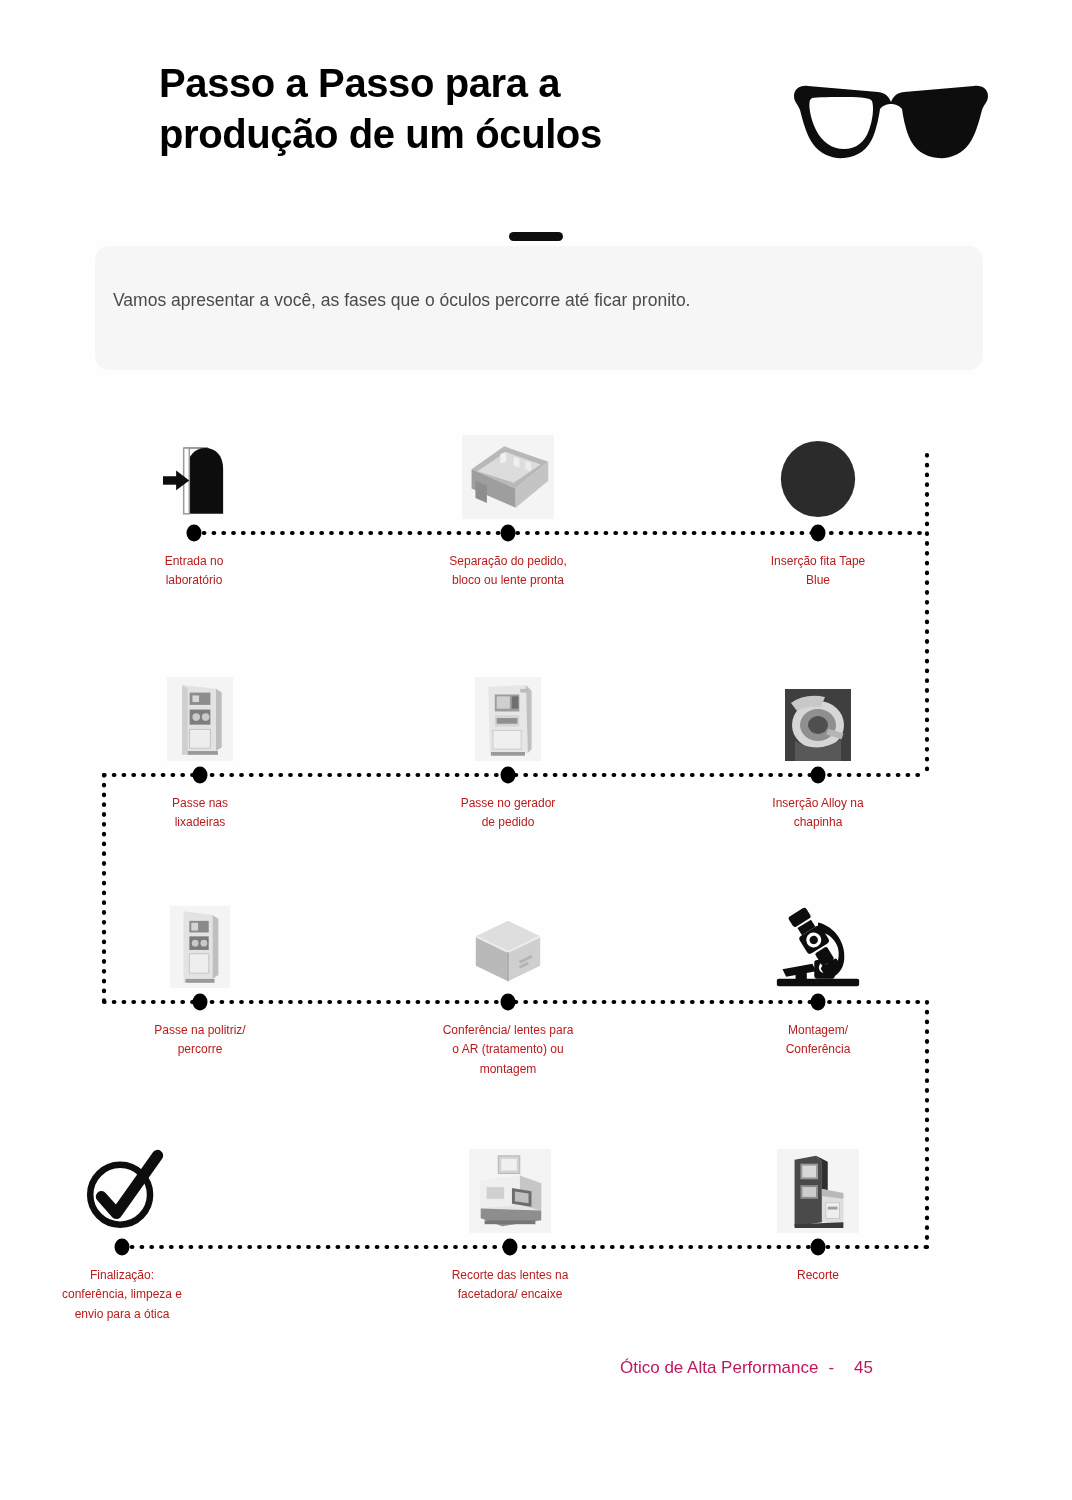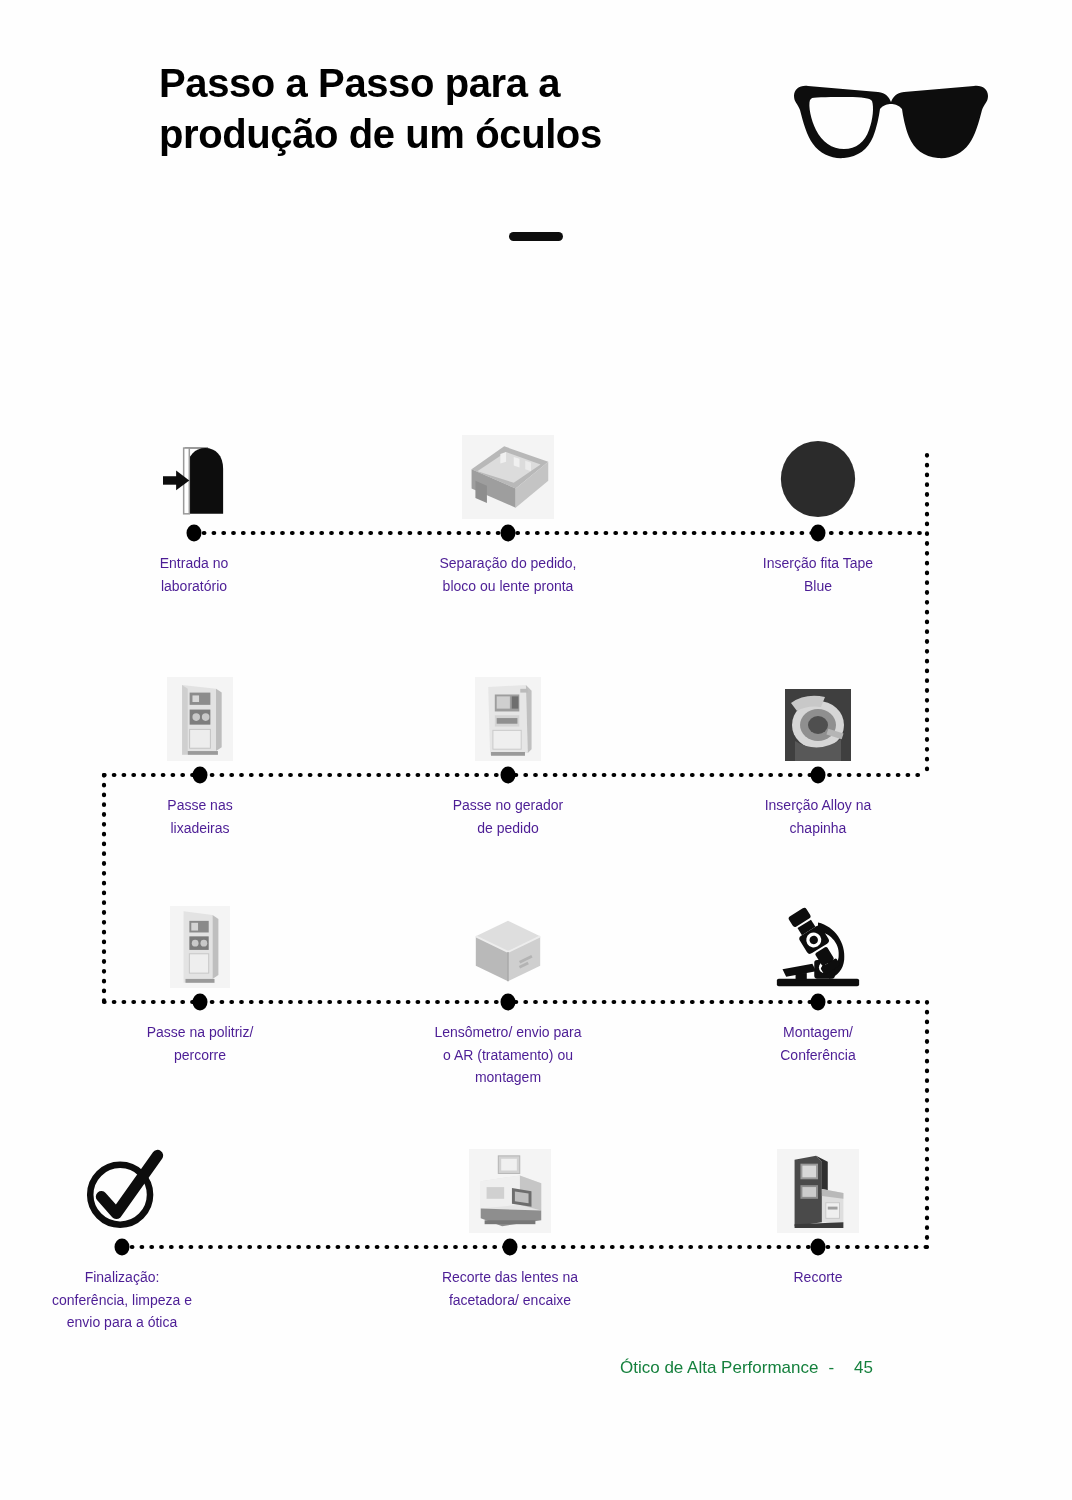"Vamos apresentar a você, as" div.intro-panel { html: none -> <div> <div>Vamos apresentar a você, as fases que o óculos percorre até ficar pronito.</div> </div> }
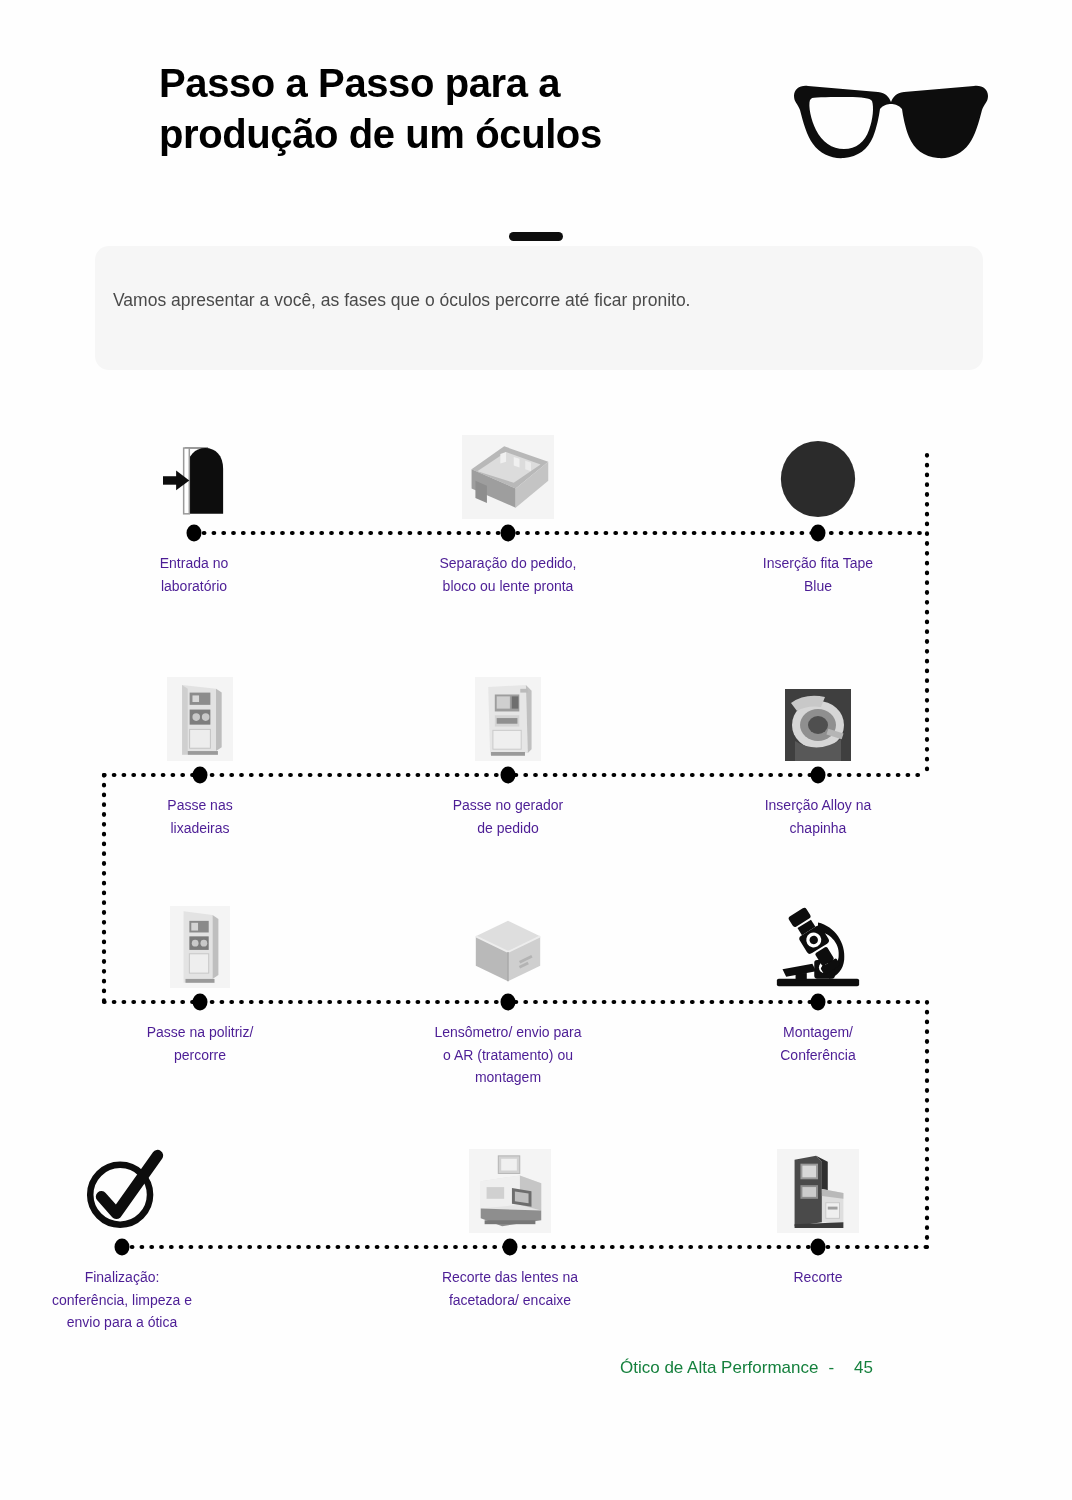"Entrada no" .node .label { color: #4c1d95 -> #b91c1c; font-size: 14px -> 12px }
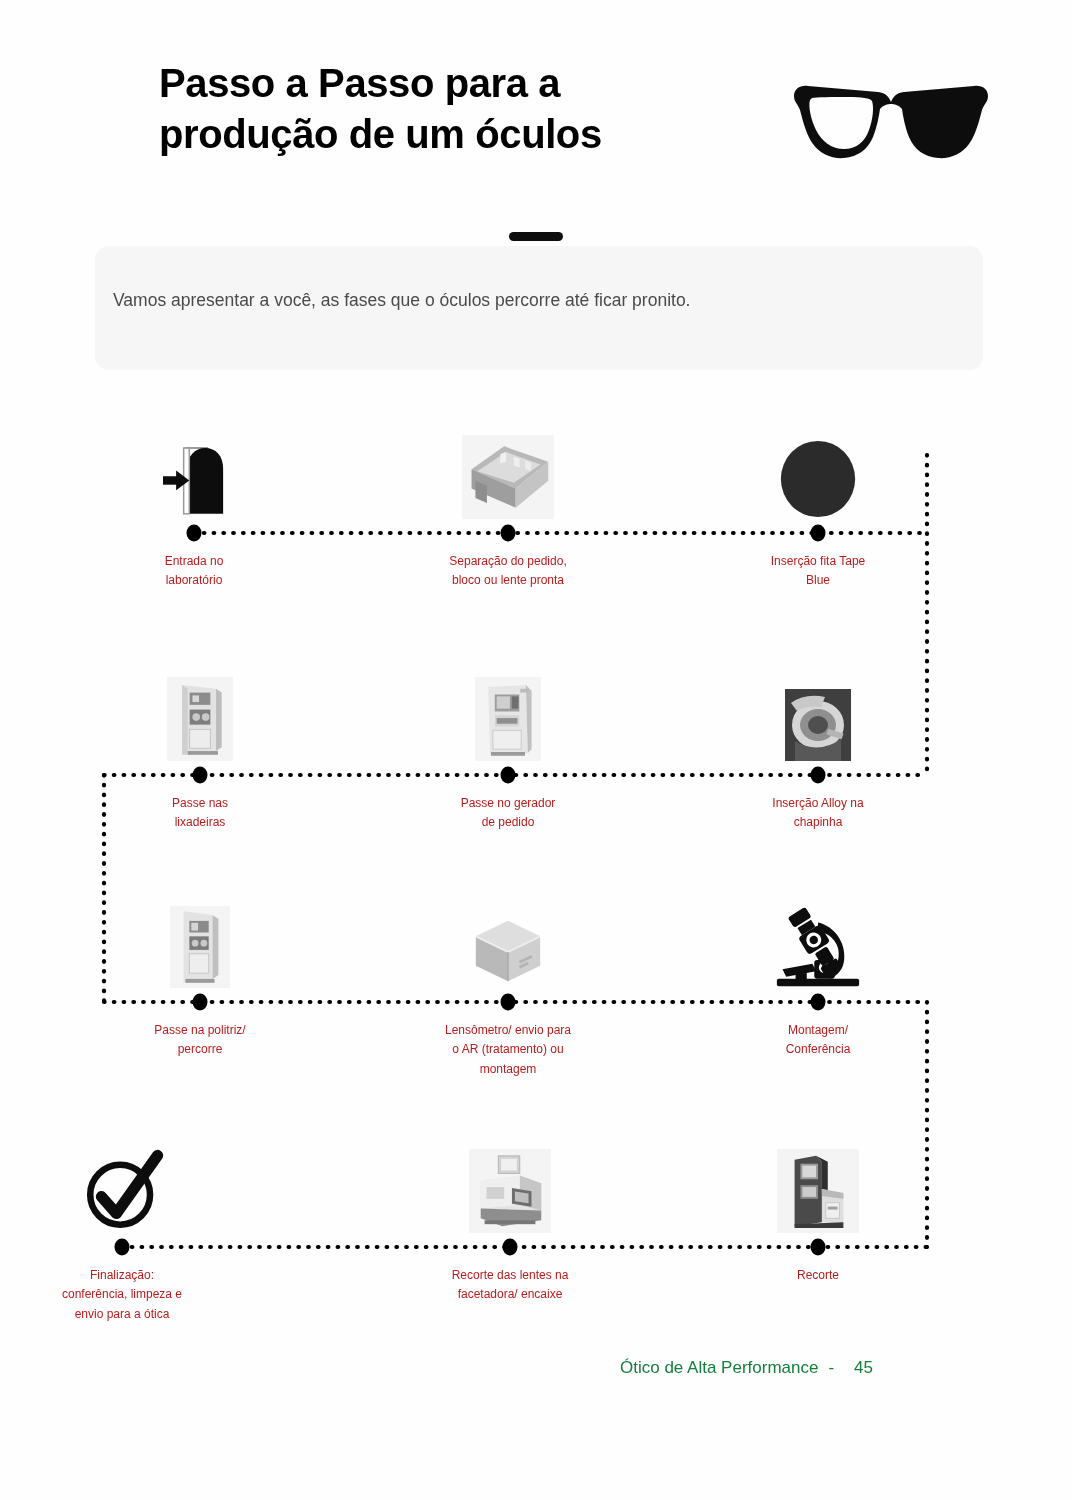"Lensômetro/ envio para" div.label { text: Lensômetro/ envio -> Conferência/ lentes }
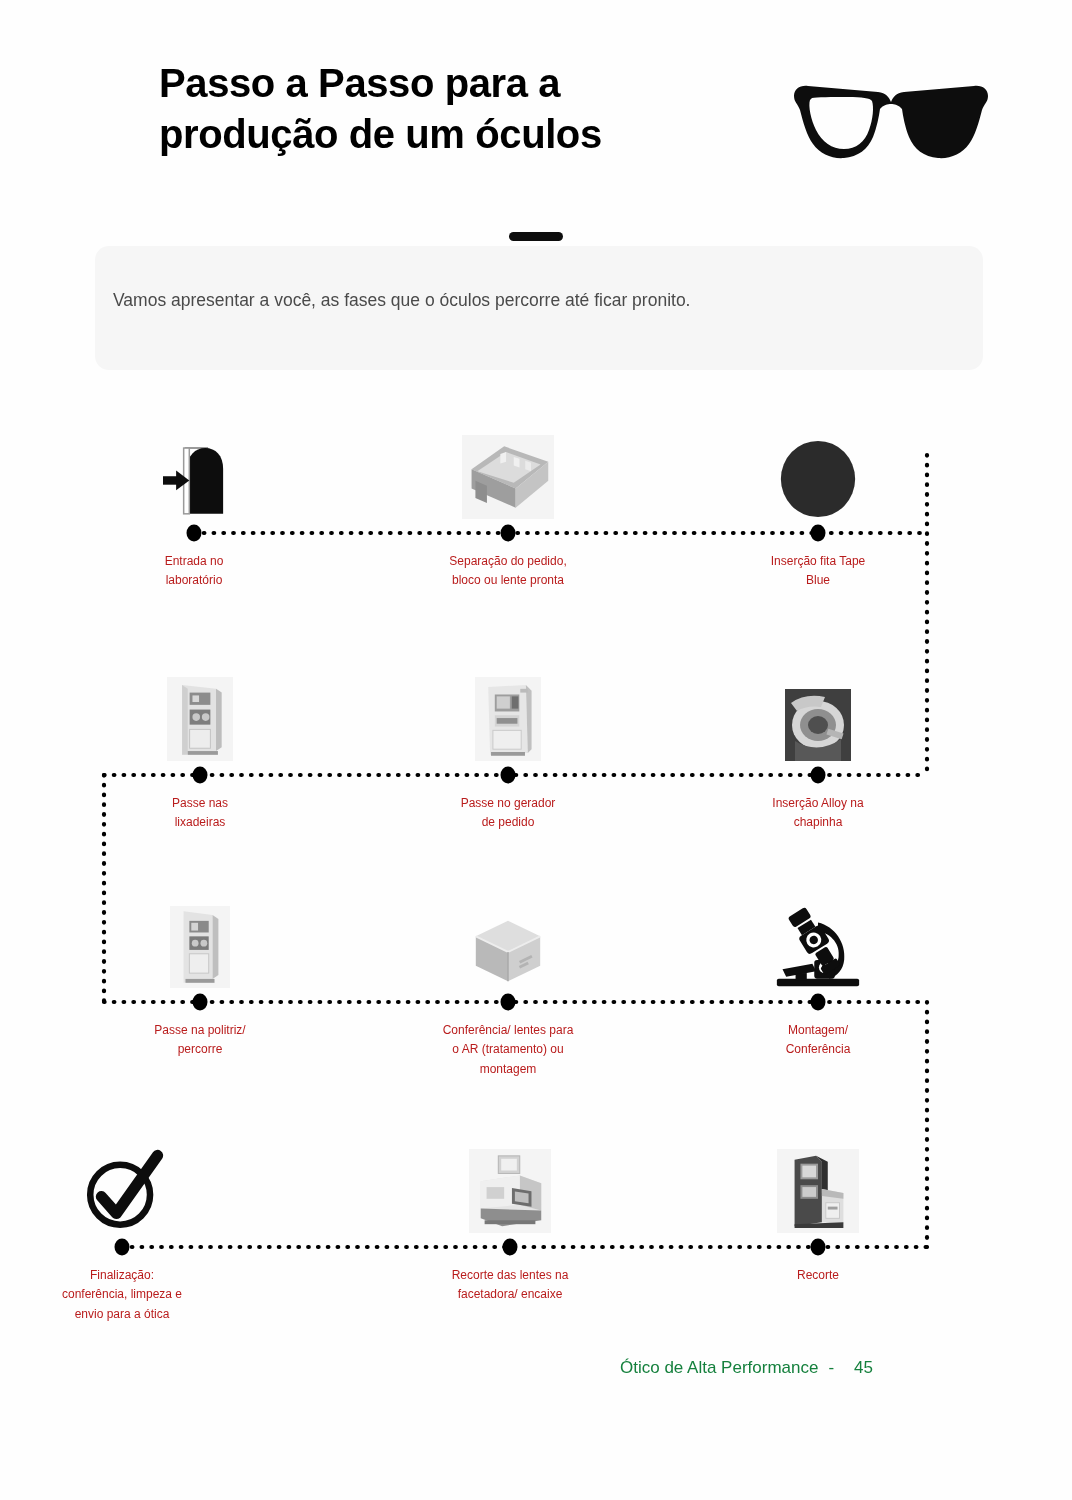"Ótico de Alta Performance -" .footer { color: #15803d -> #be185d }
